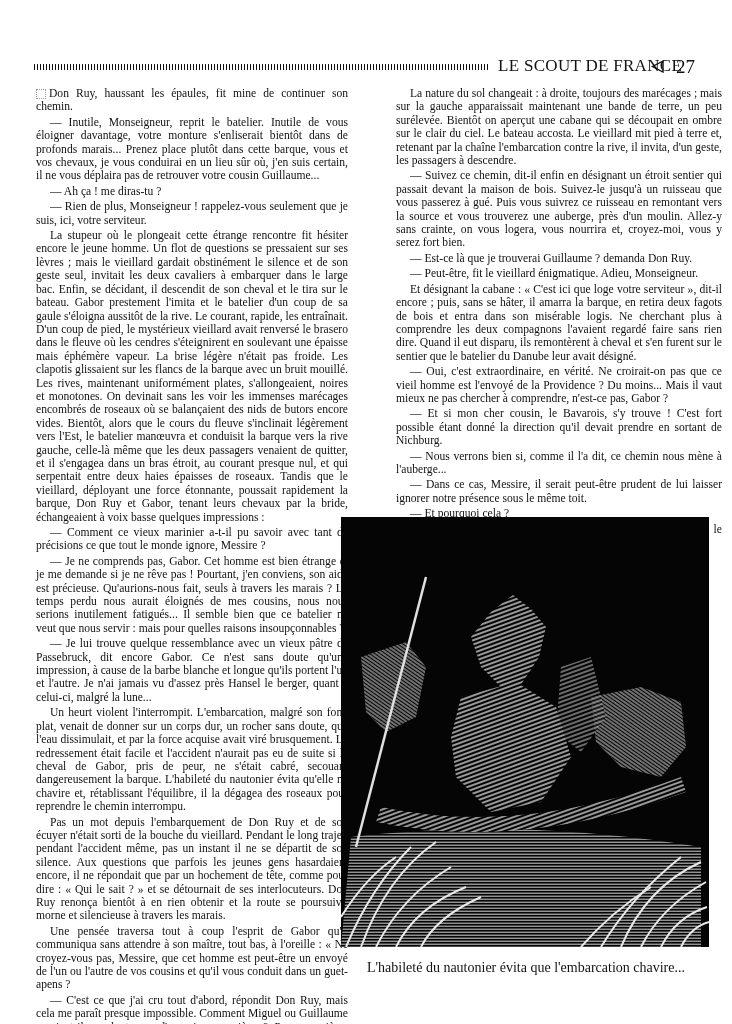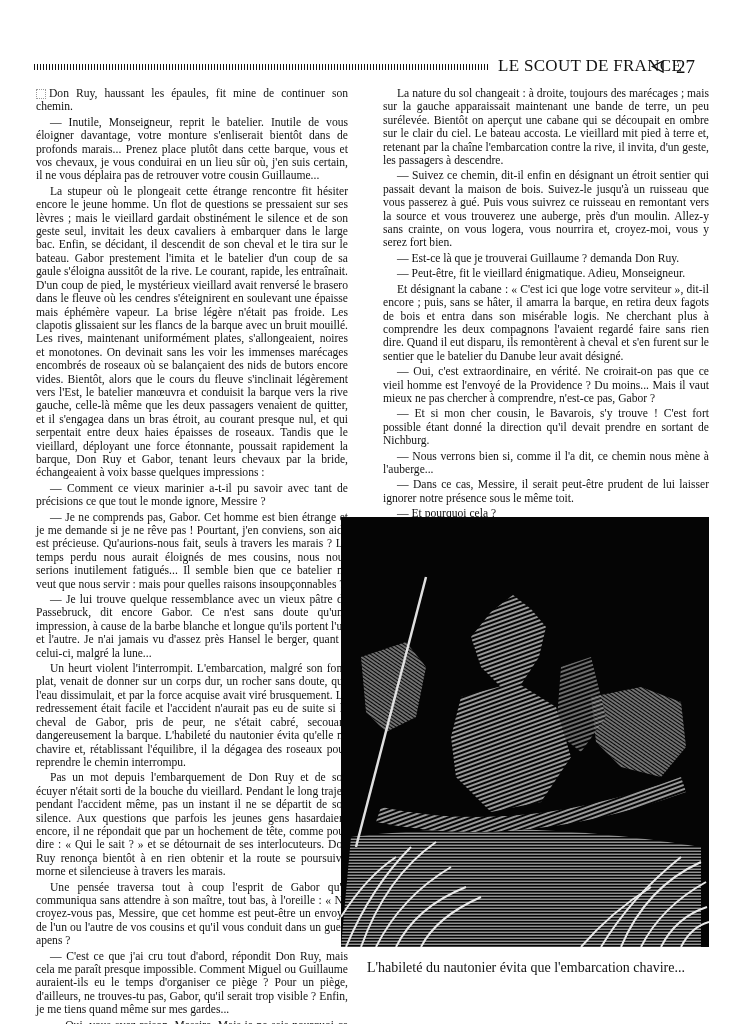"La nature du sol changeait" .col-right { left: 381px -> 394px }
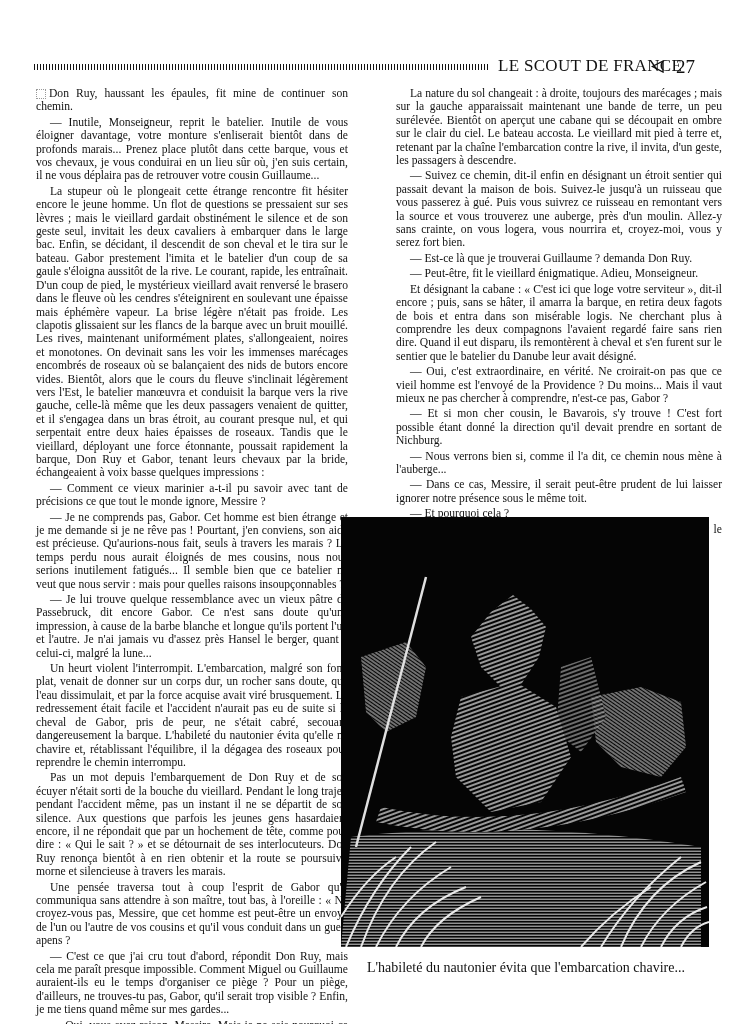"— Ah ça ! me" p { html: none -> <p>— Ah ça ! me diras-tu ?</p> }
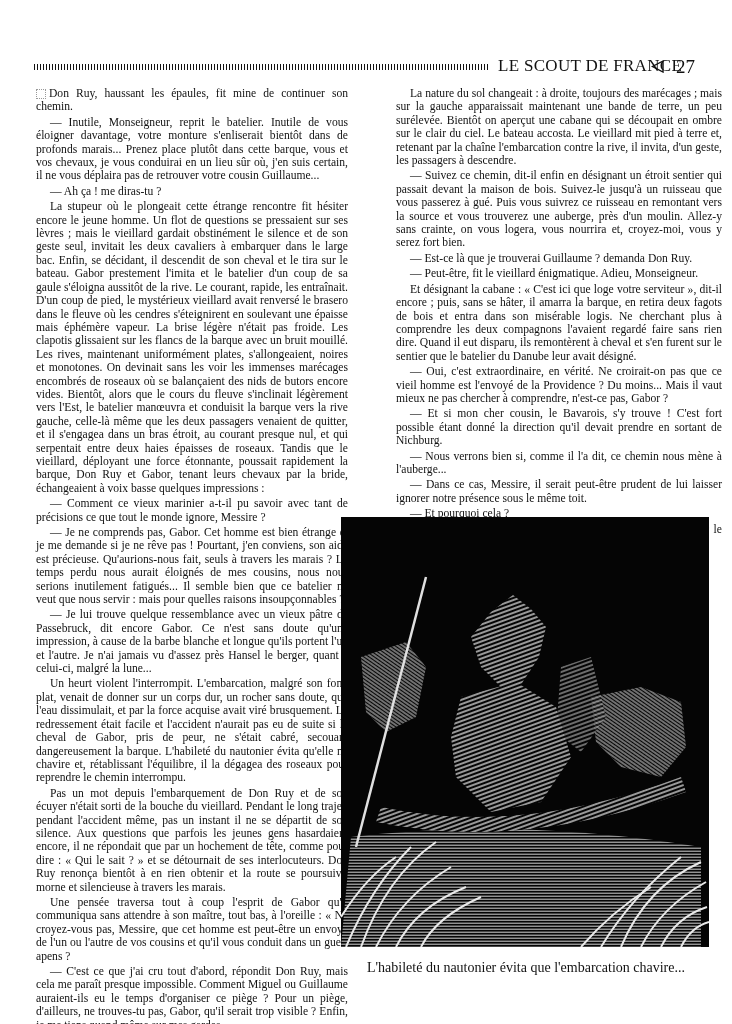"— Rien de plus, Monseigneur" p { html: none -> <p>— Rien de plus, Monseigneur ! rappelez-vous seulement que je suis, ici, votre serviteur.</p> }
